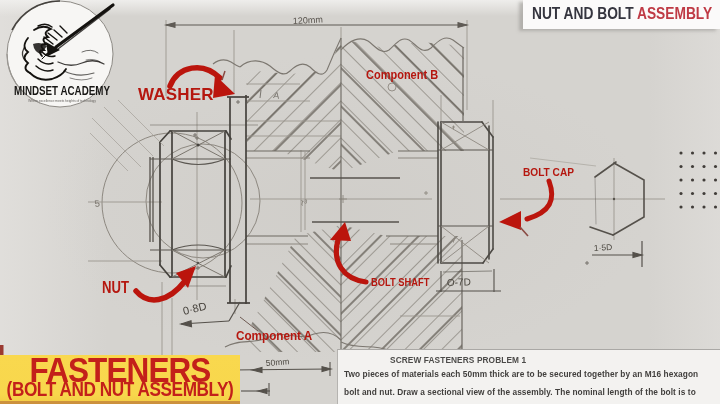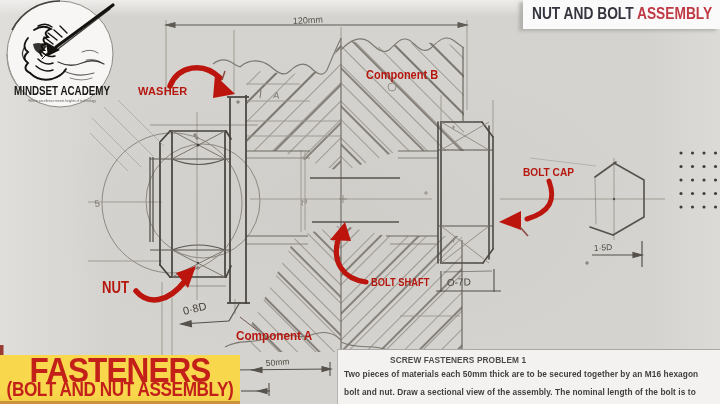"WASHER" div.abs { font-size: 11px -> 17px }
